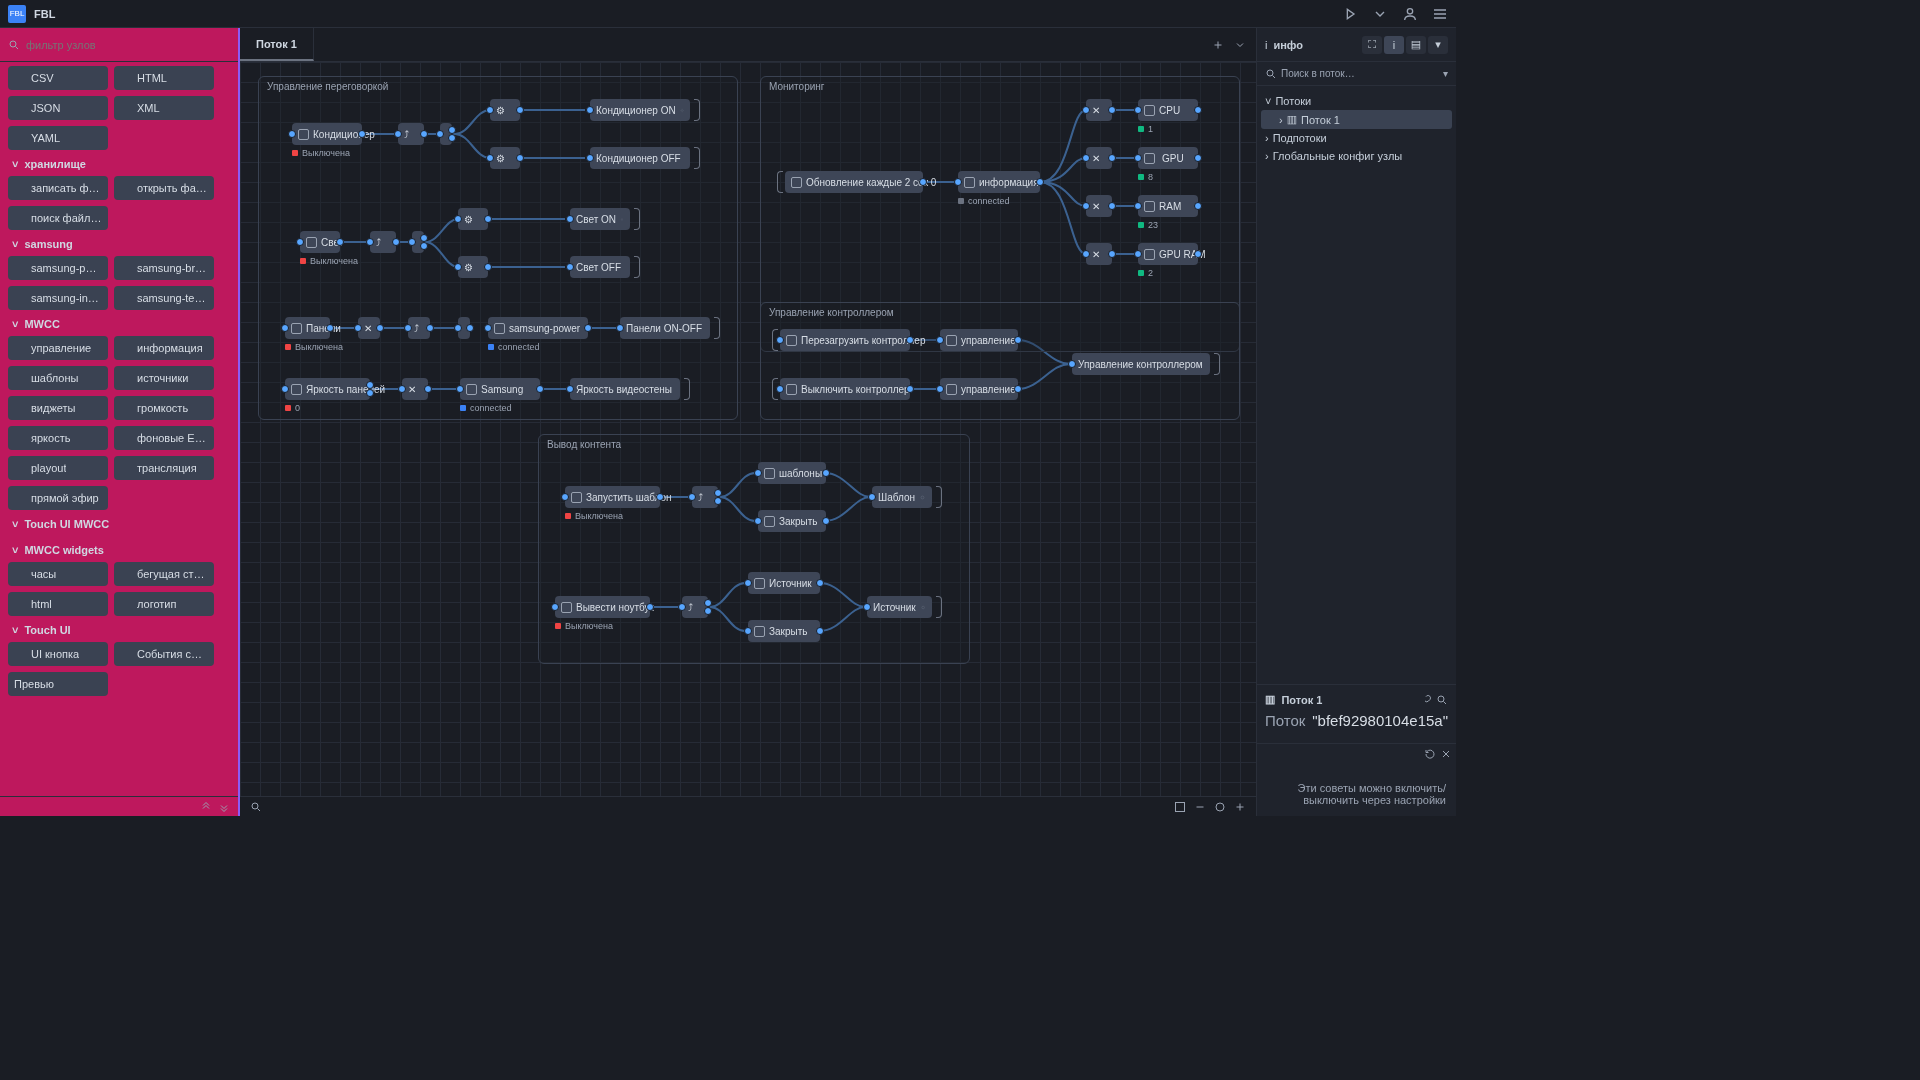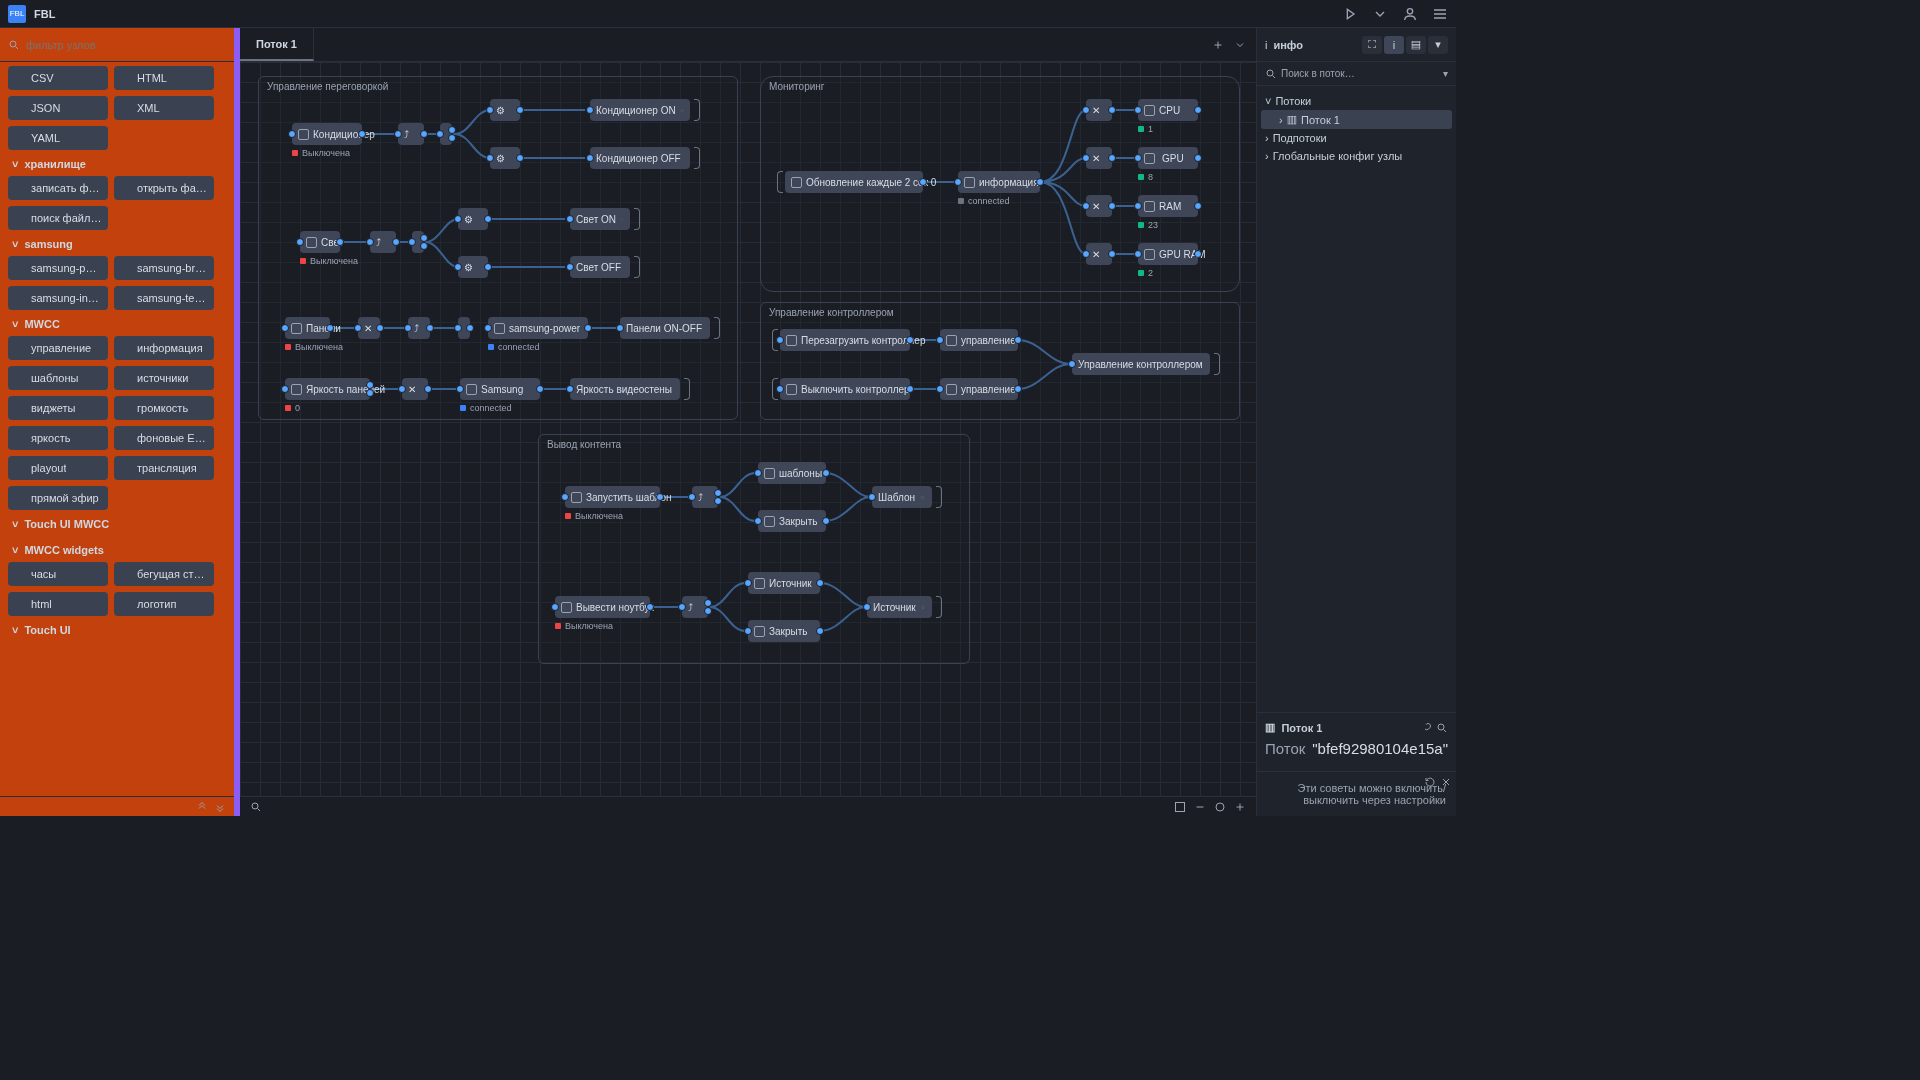"фильтр узлов" .sidebar { background: #c2410c -> #be185d; border-right: 6px solid #8b5cf6 -> 2px solid #8b5cf6 }
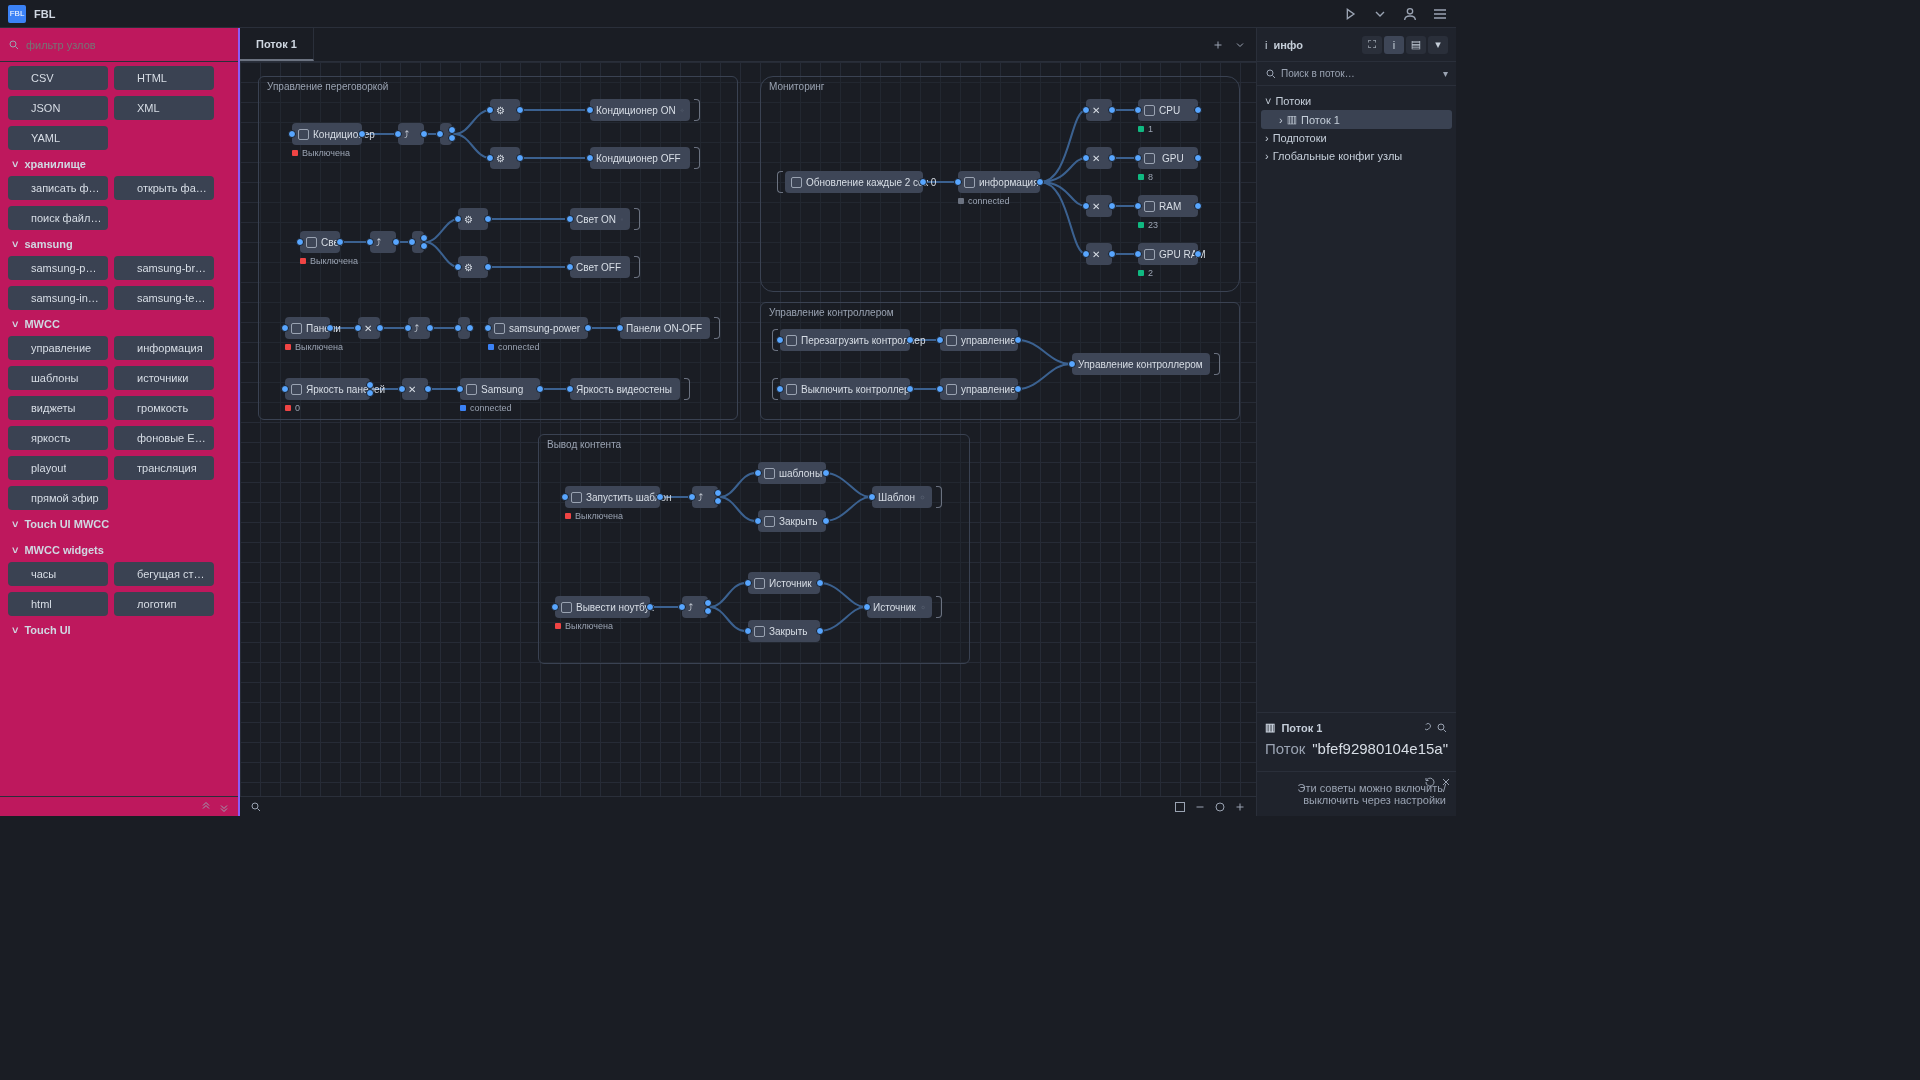"Мониторинг" div.group { border-radius: 13px -> none; height: 216px -> 276px }
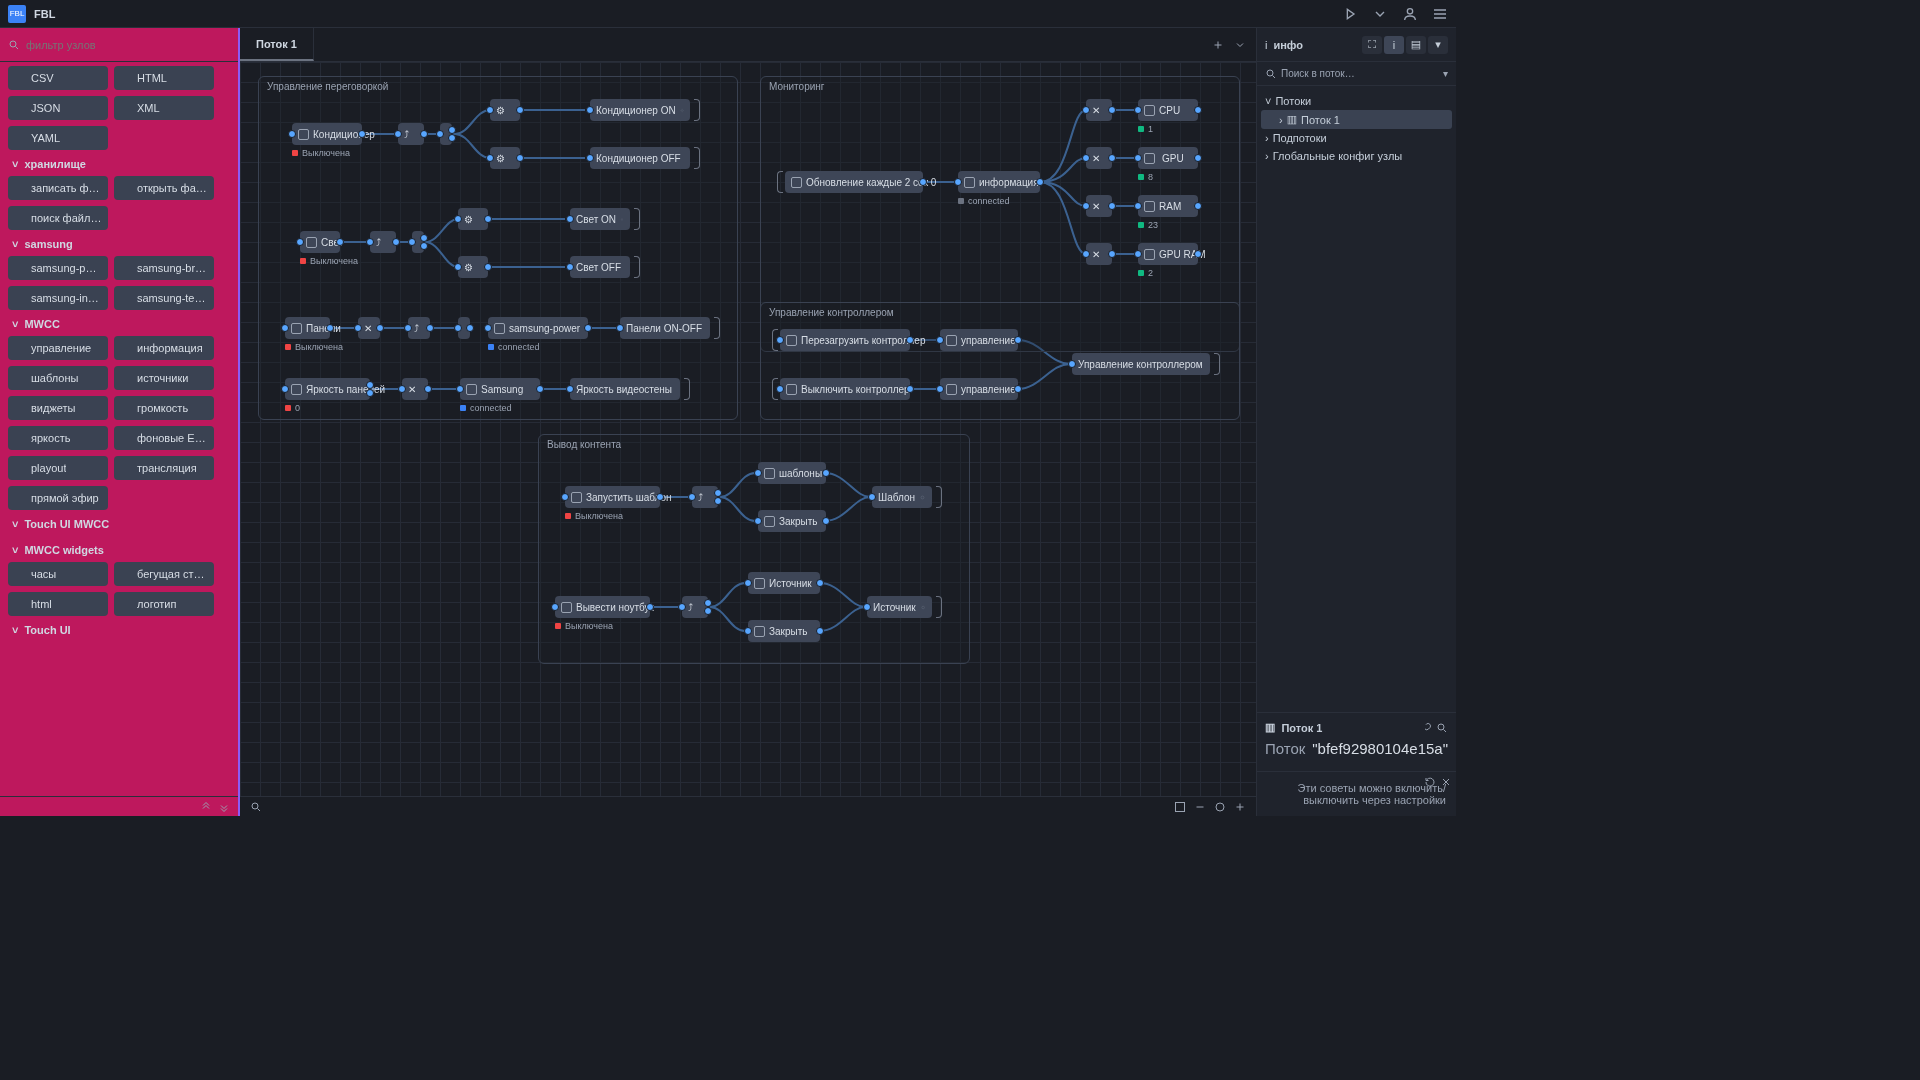"UI кнопка" div.pal-grid { html: none -> <div> <div> <span></span> <span>UI кнопка</span> </div> <div> <span></span> <span>События сок…</span> </div> <div> <span>Превью</span> <span></span> </div> </div> }
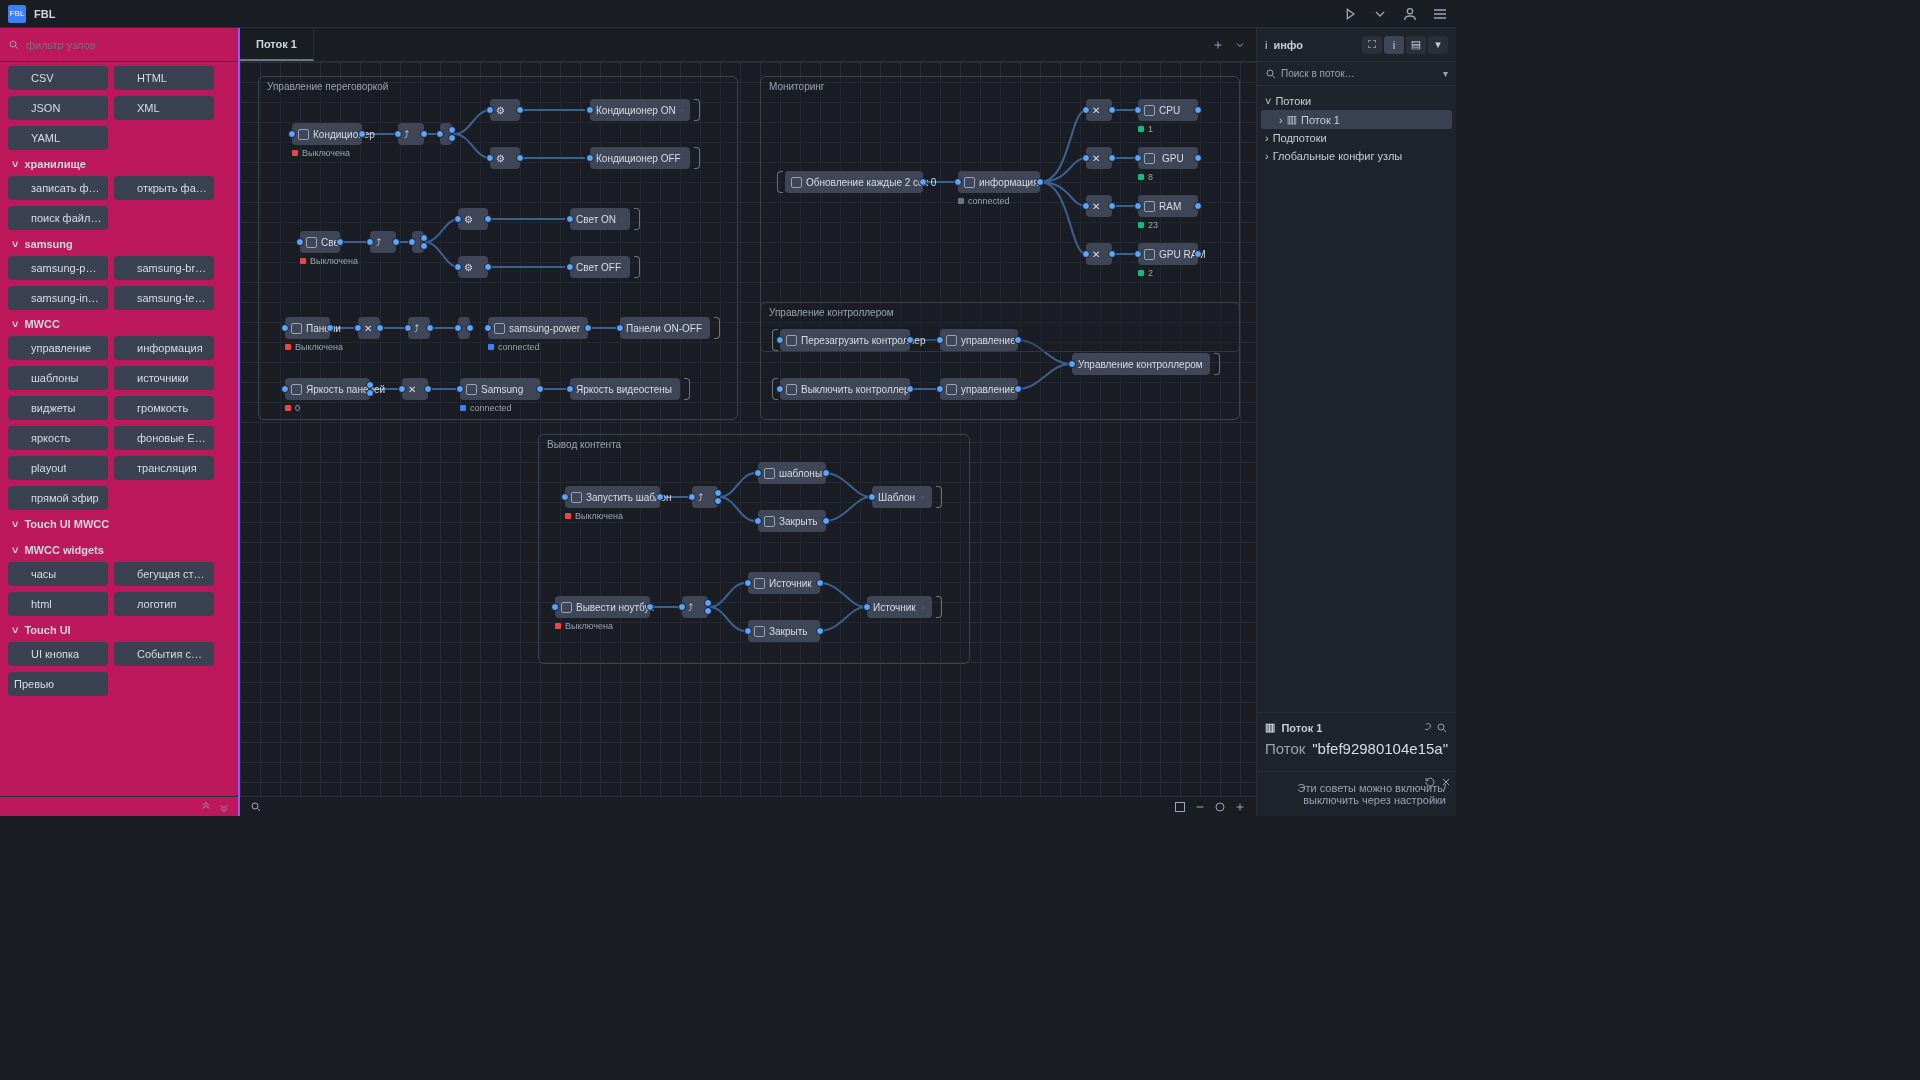"Эти советы можно включить/выключить" div { margin-top: 0 -> 28px }
